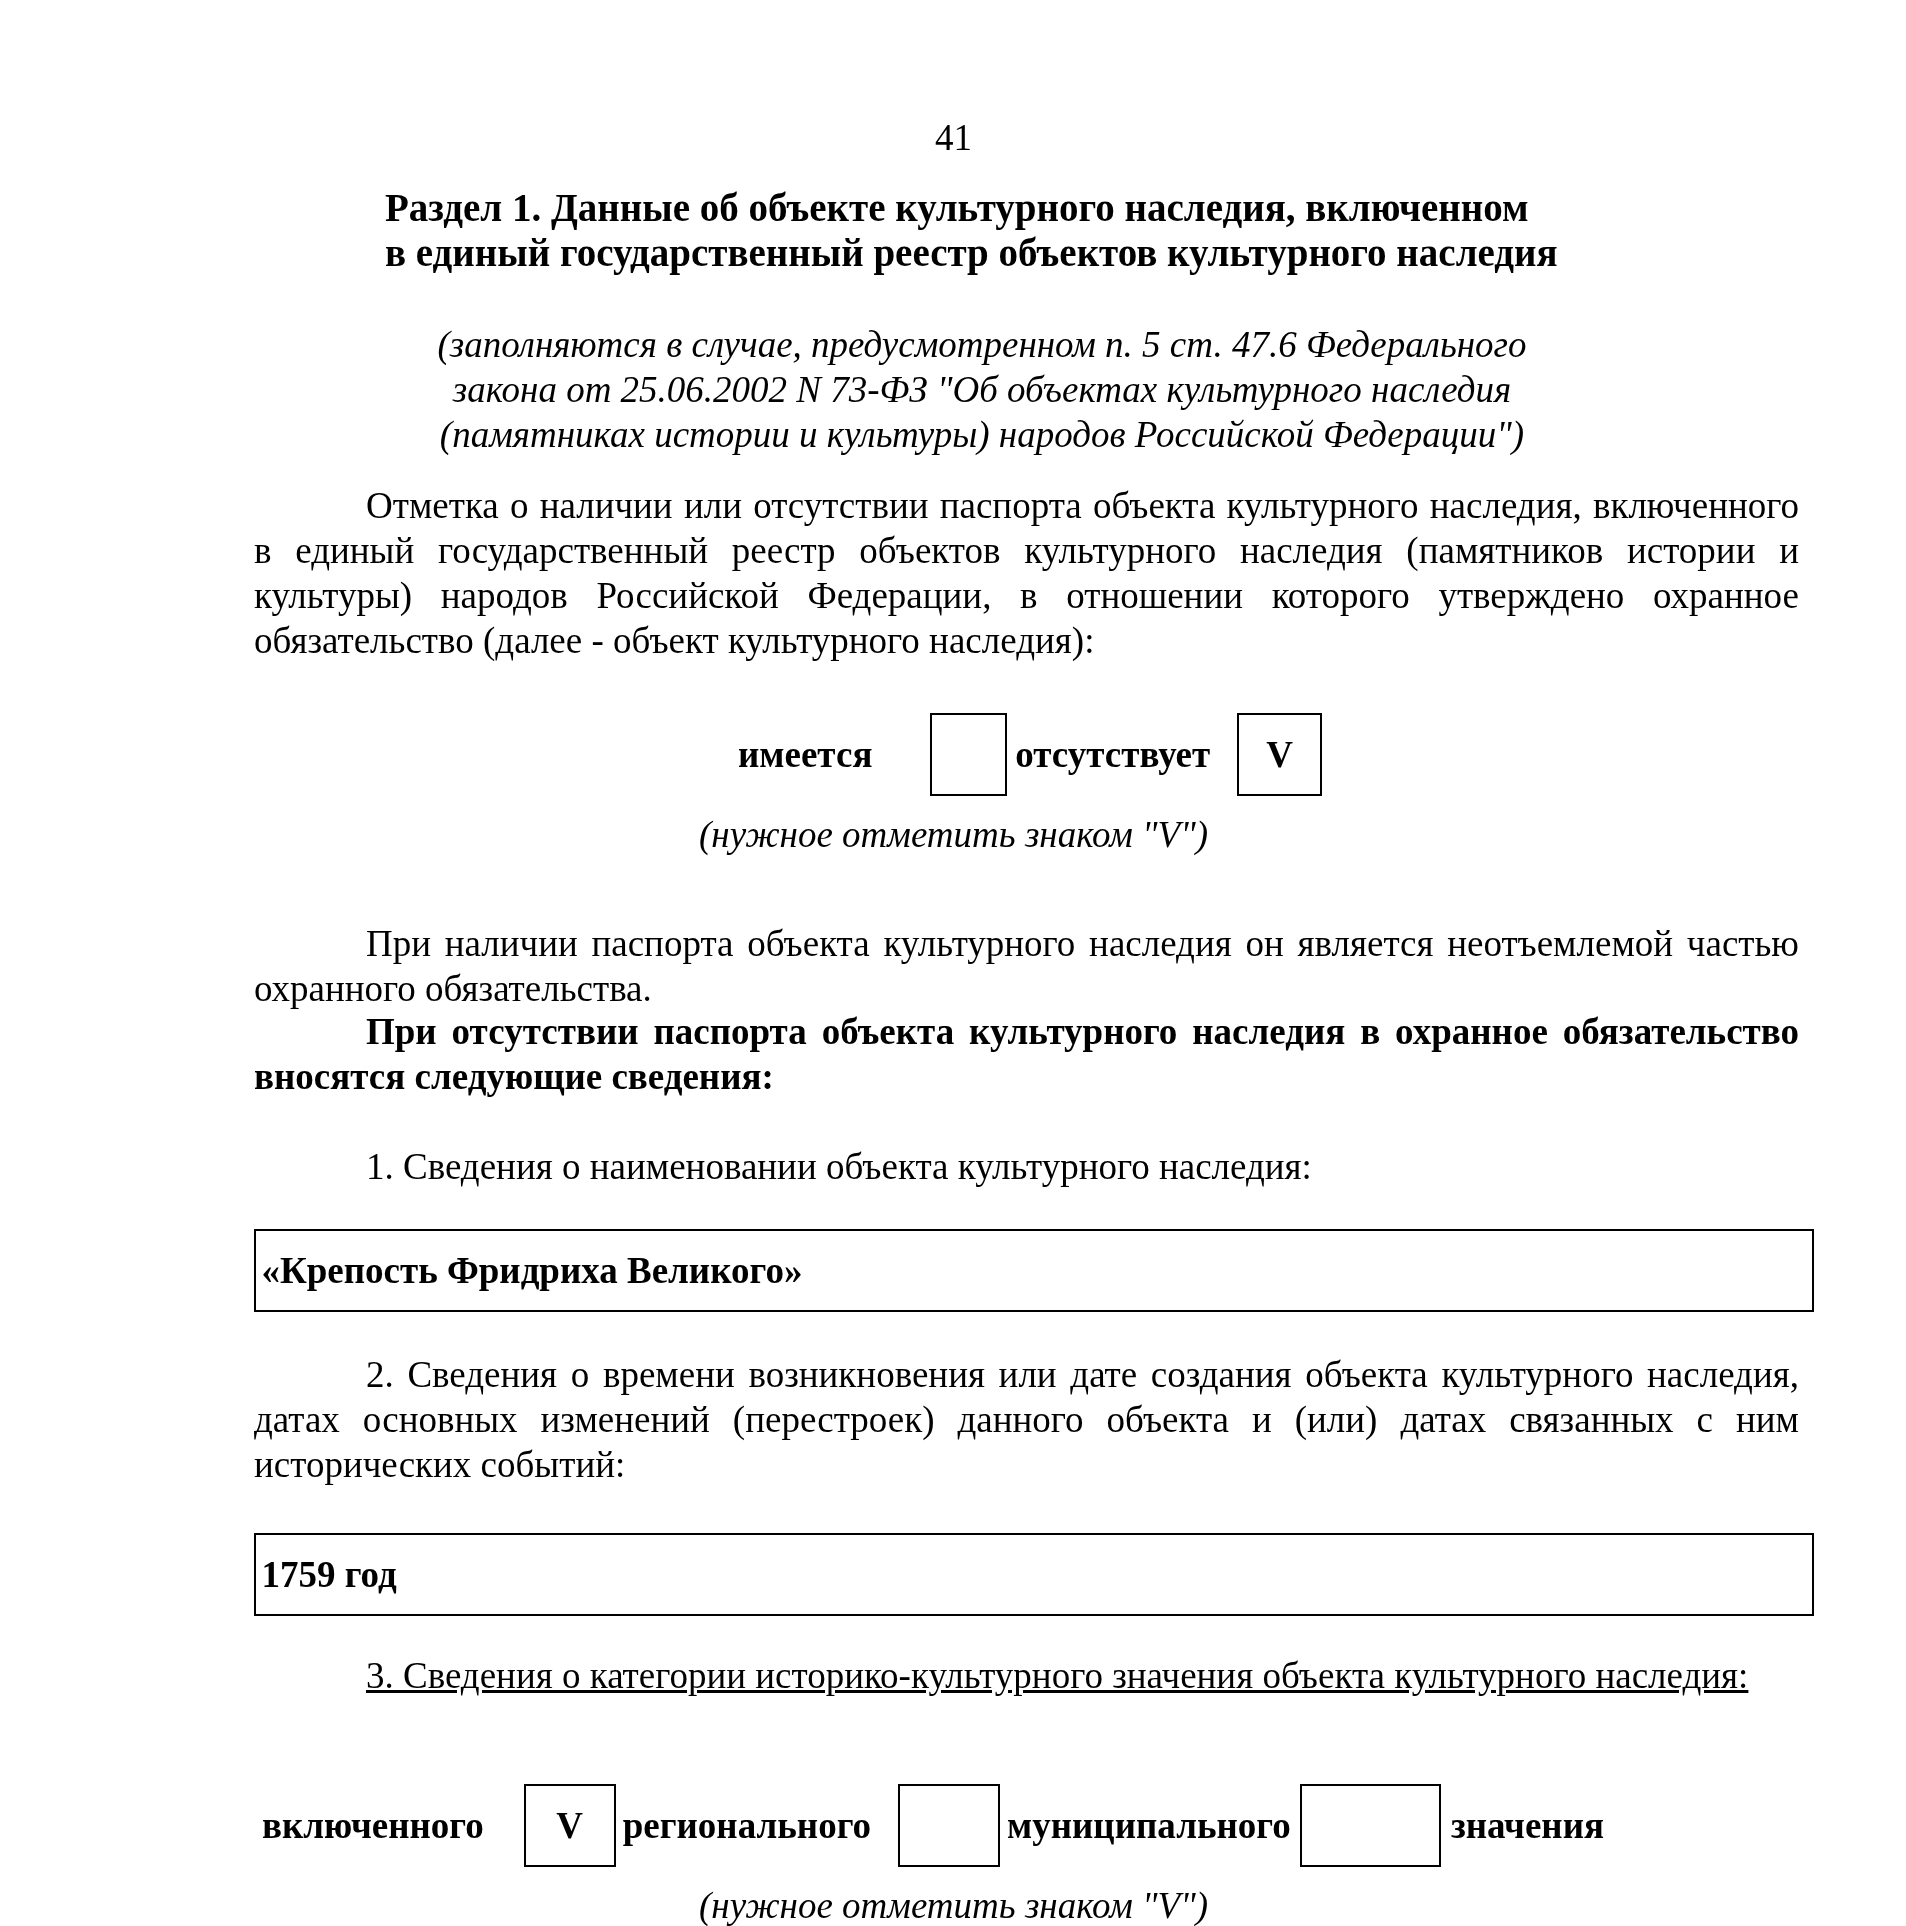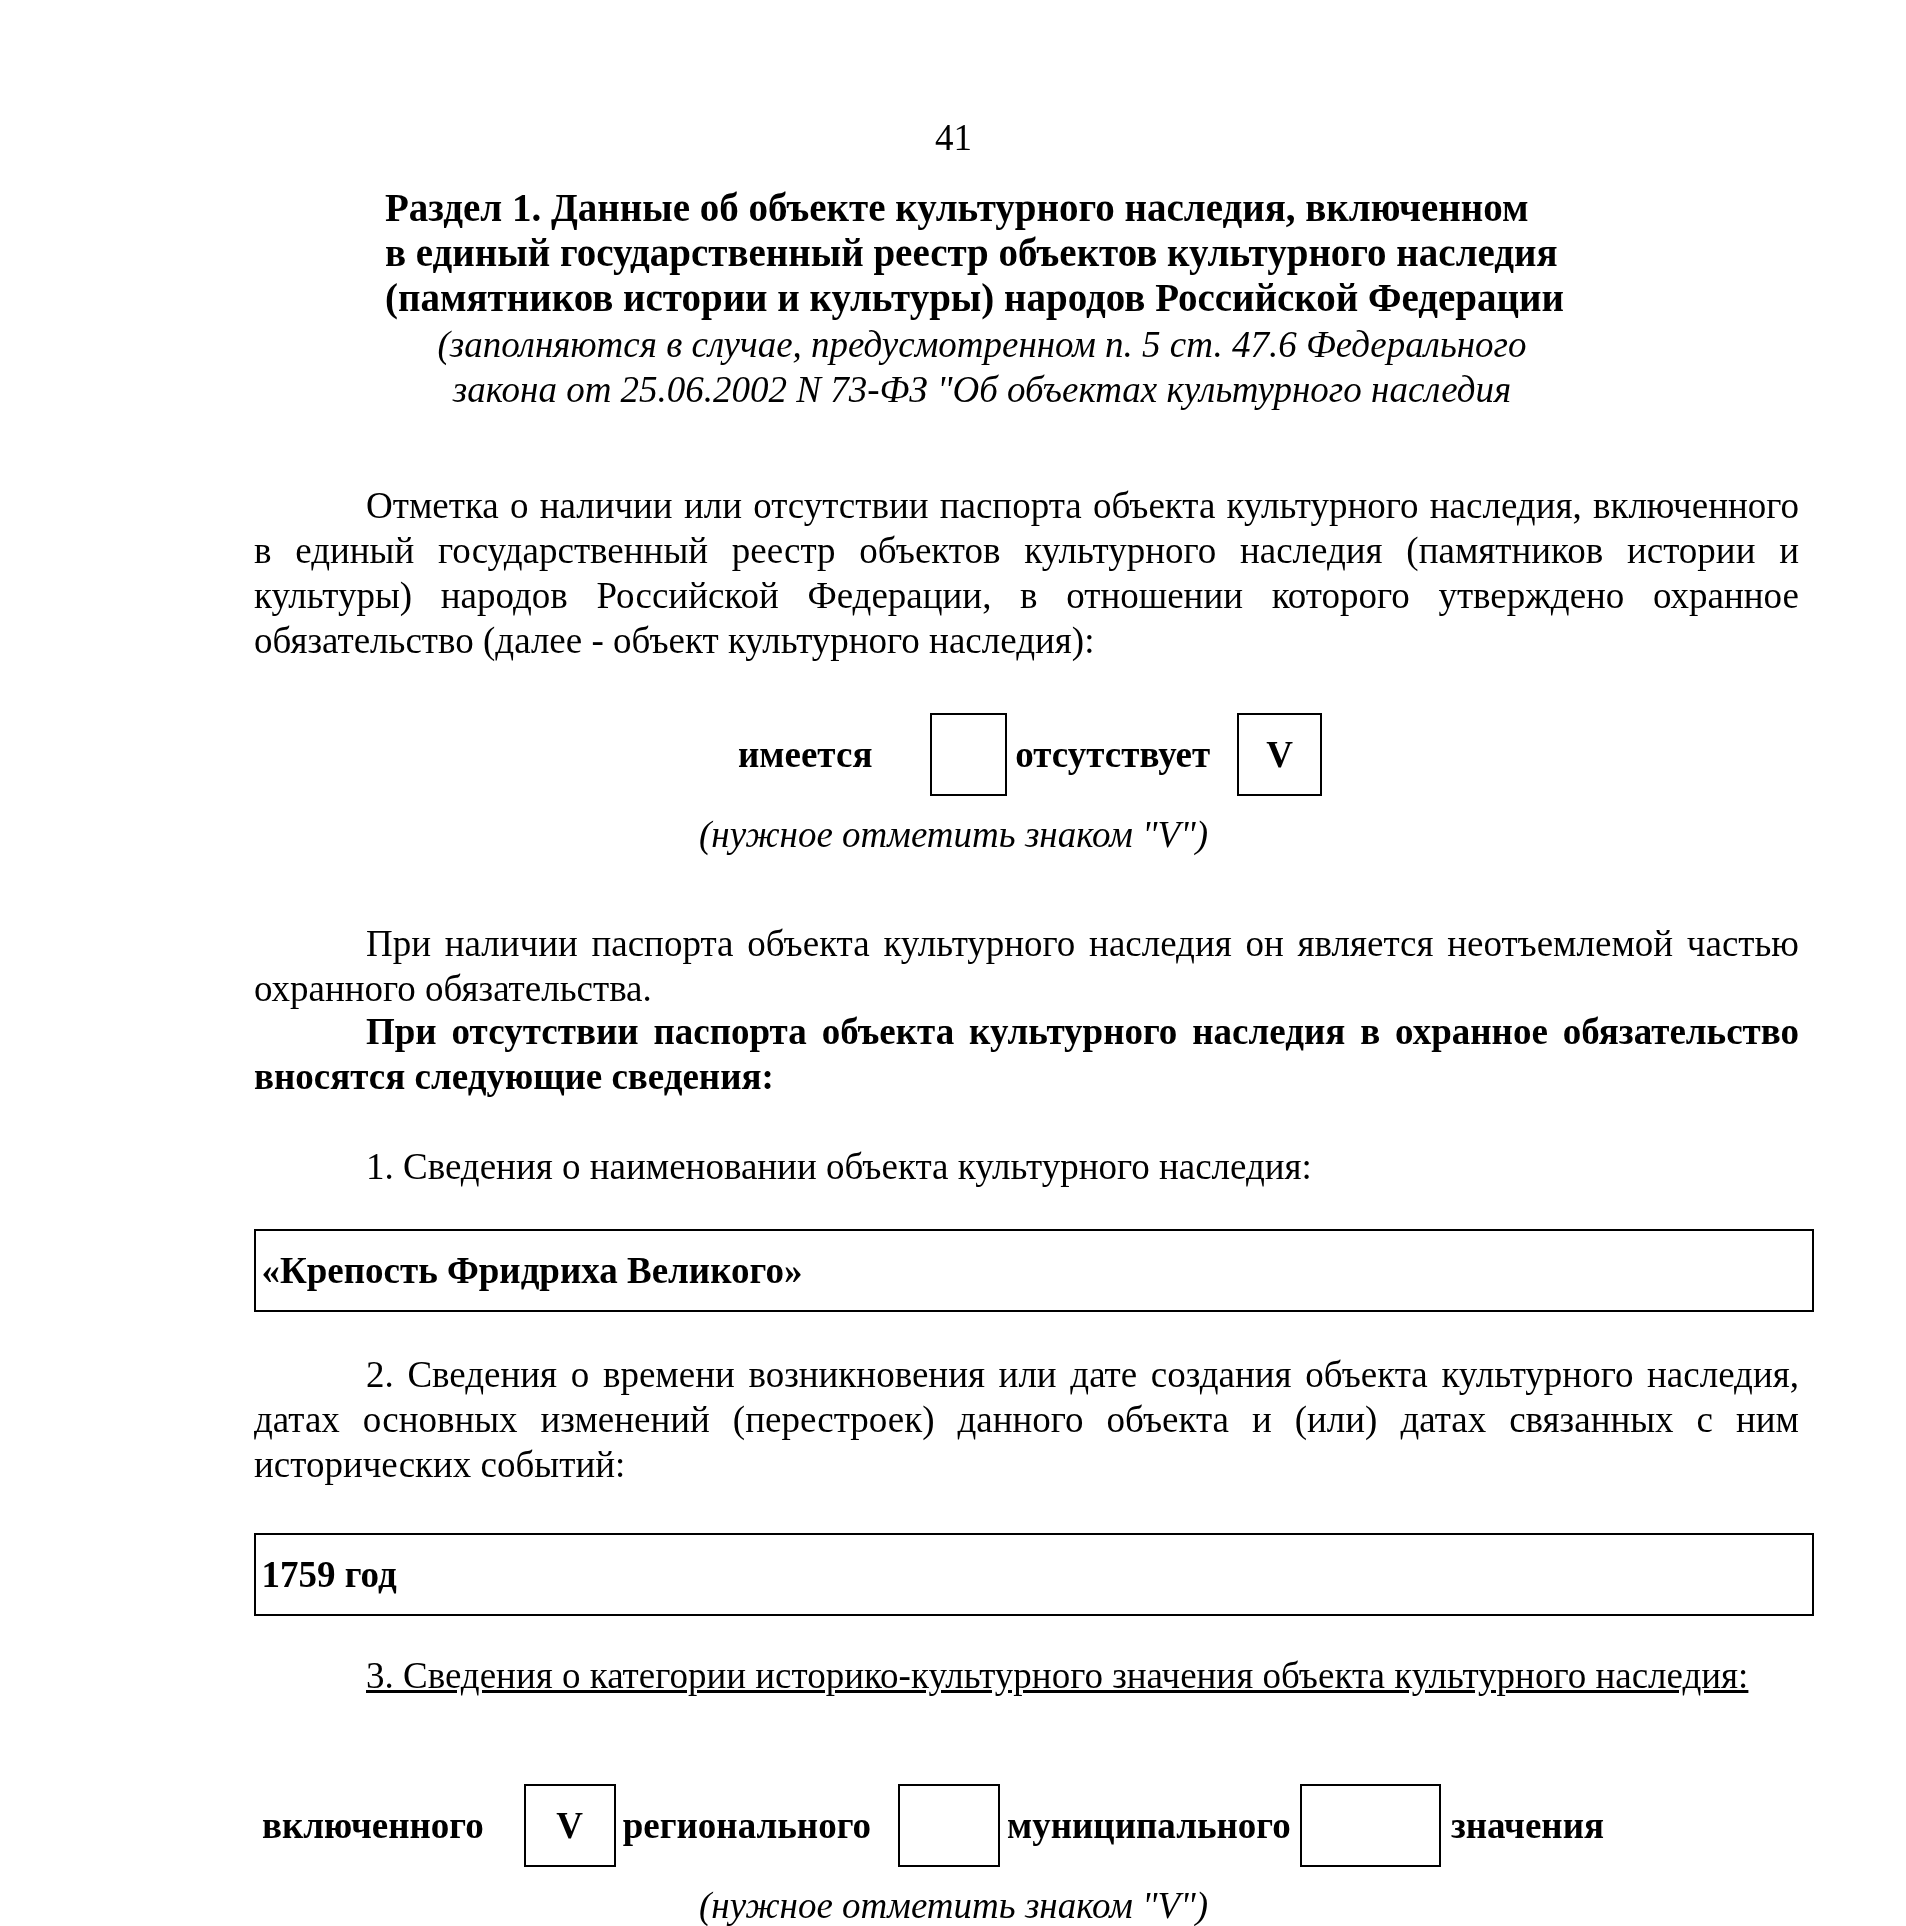"(памятников истории и культуры) народов" div { html: <div>(памятников истории и культуры) народов Российской Федерации</div> -> none }
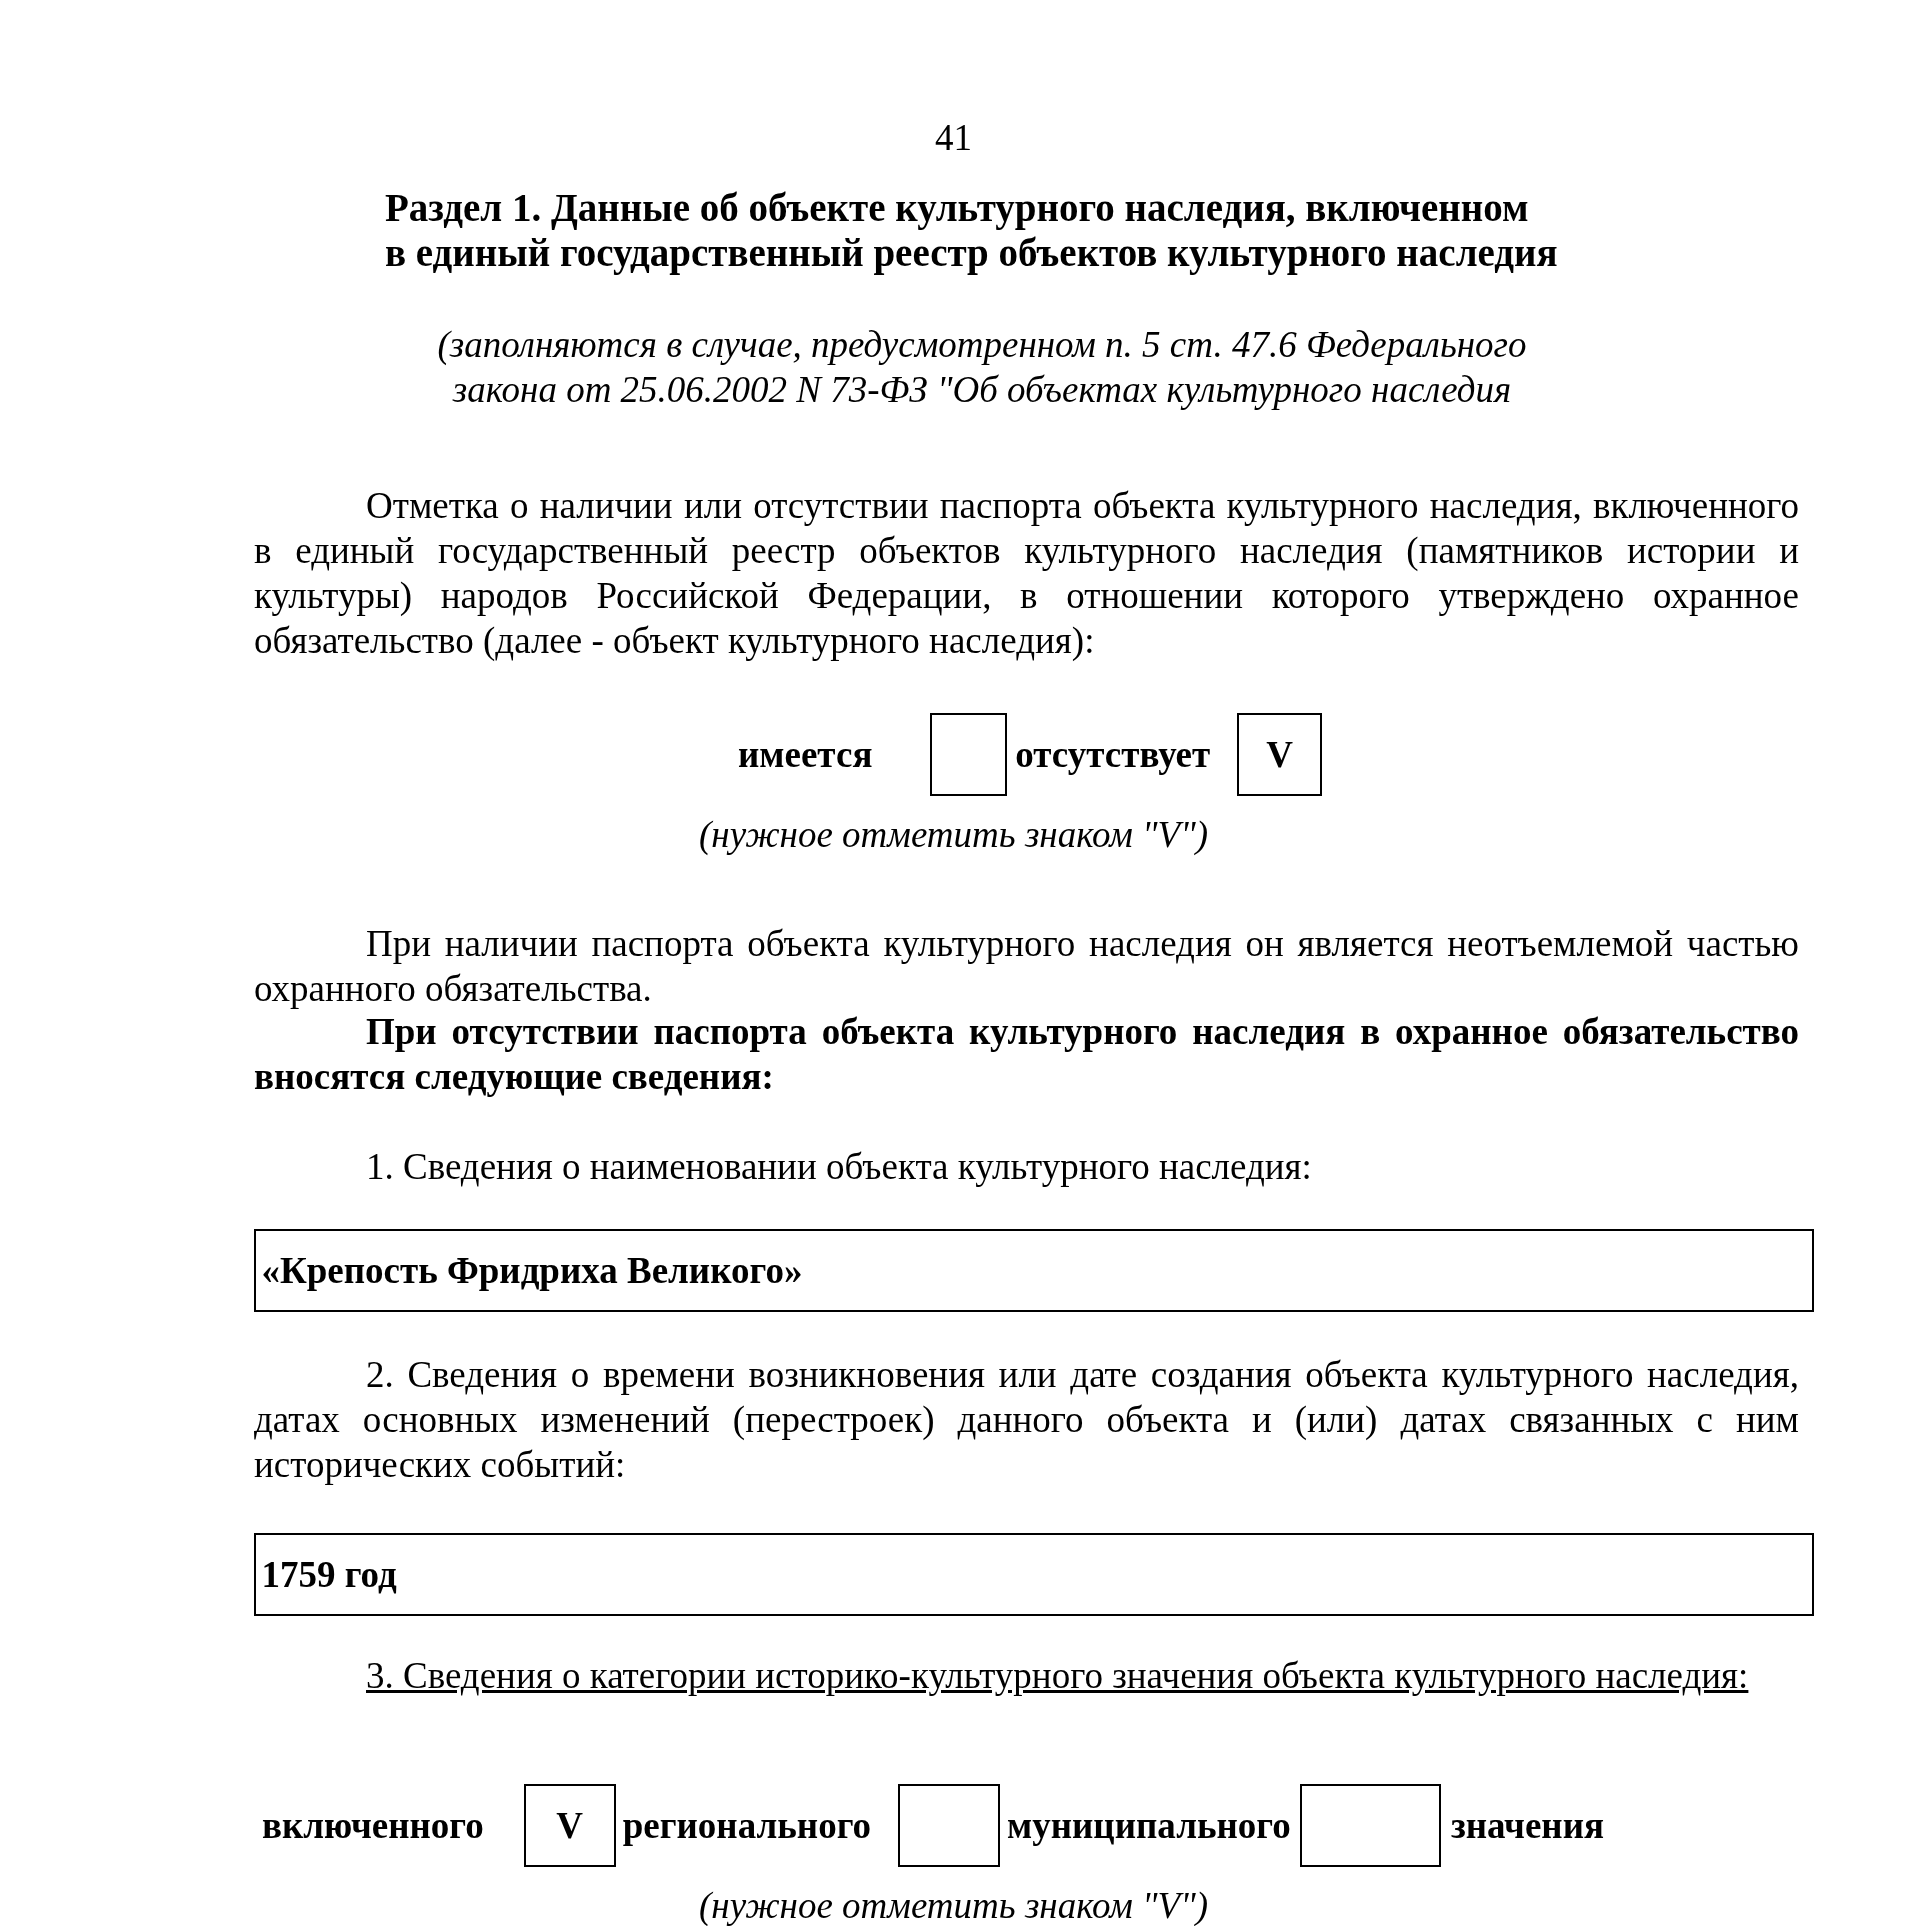"(памятниках истории и культуры) народов" div { html: none -> <div>(памятниках истории и культуры) народов Российской Федерации")</div> }
